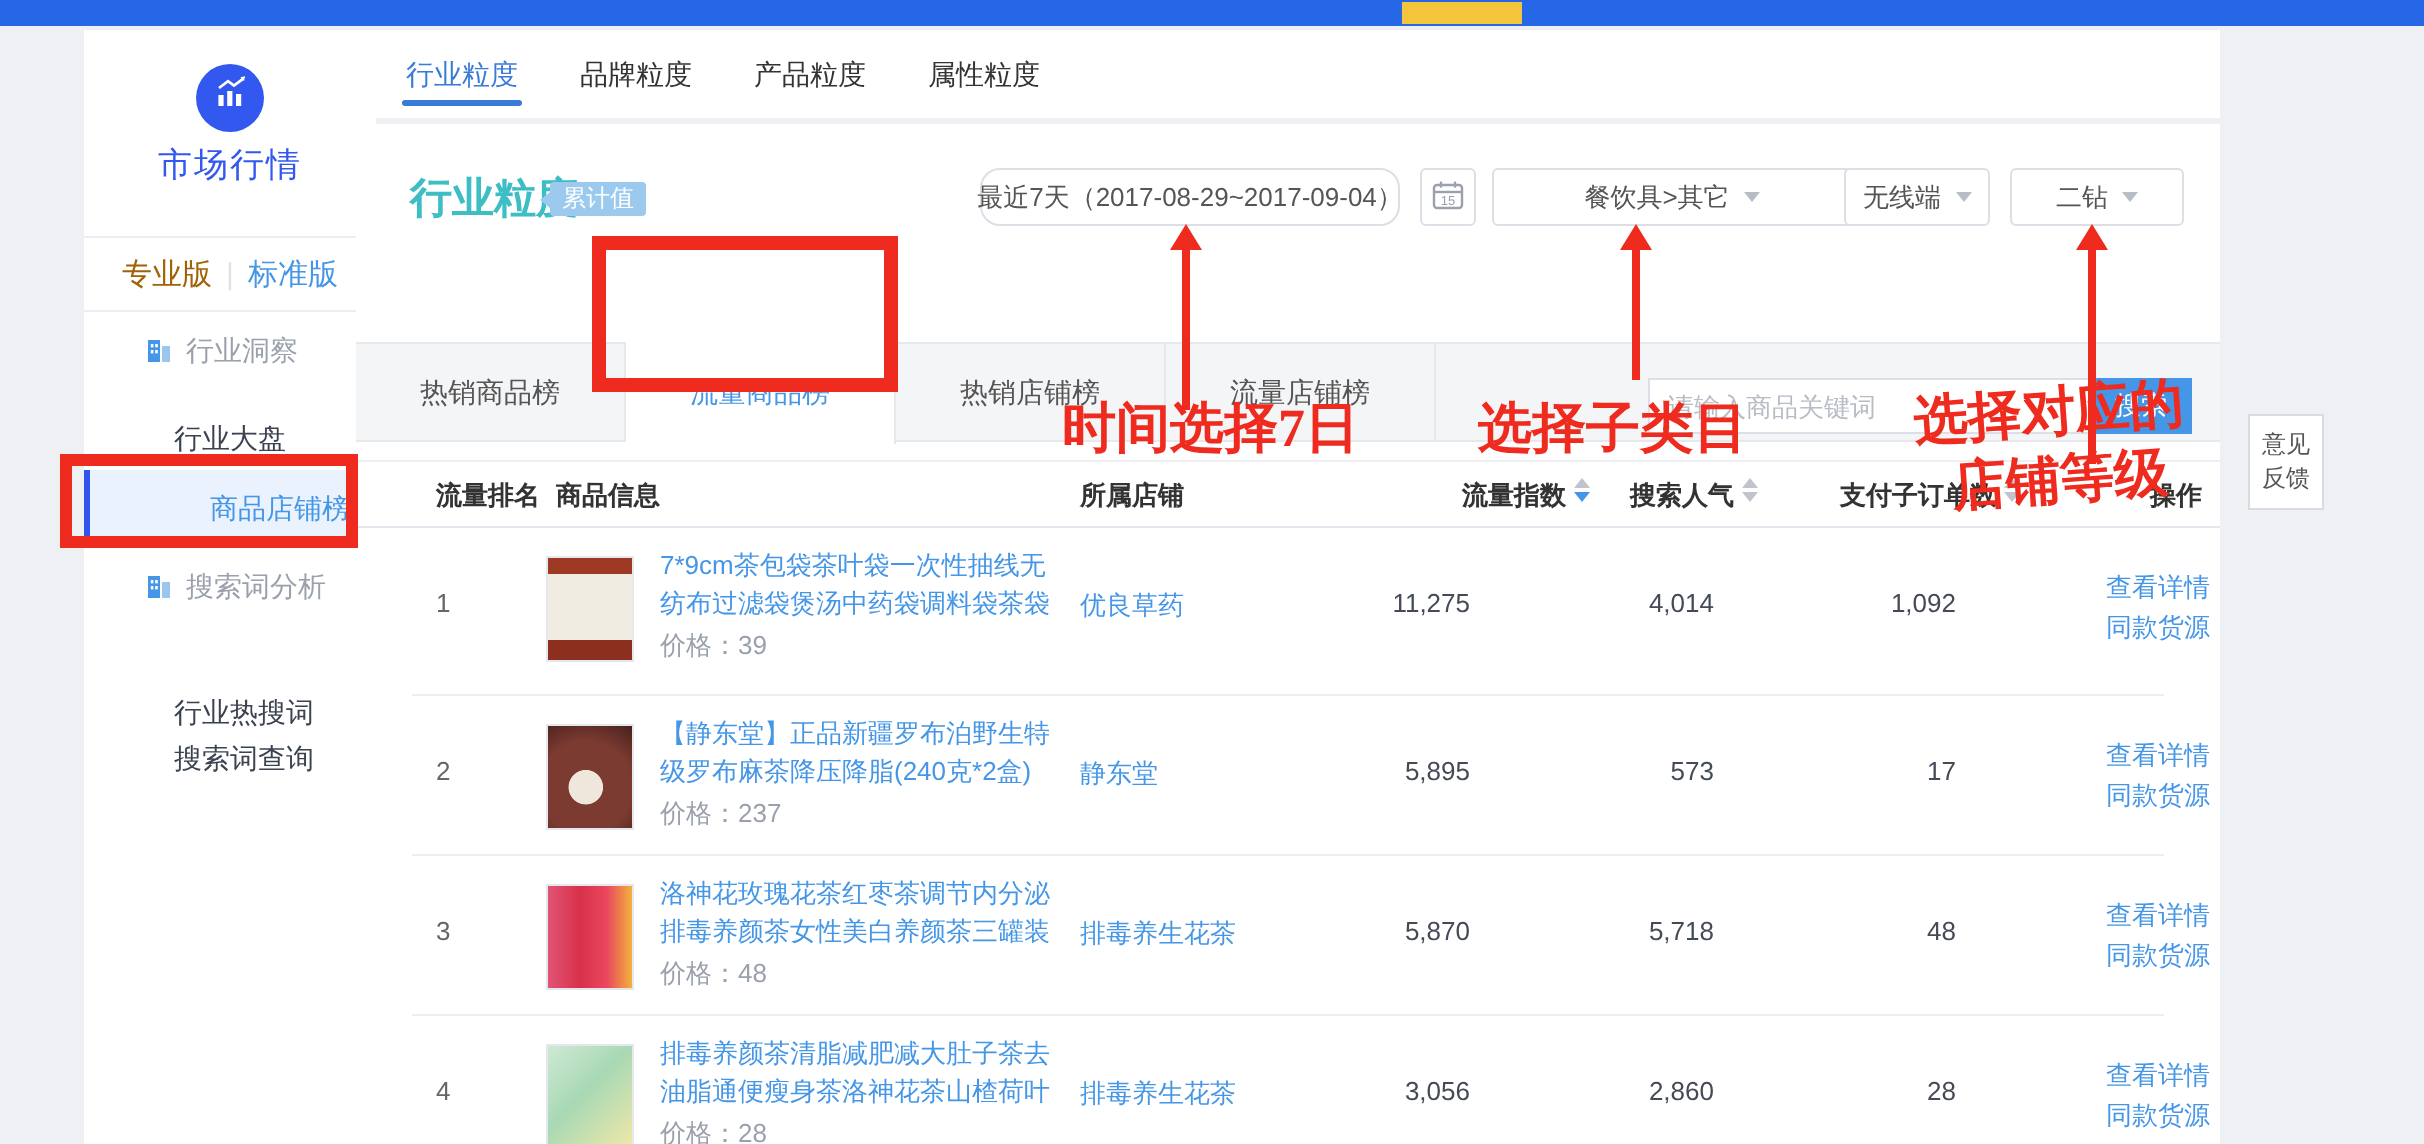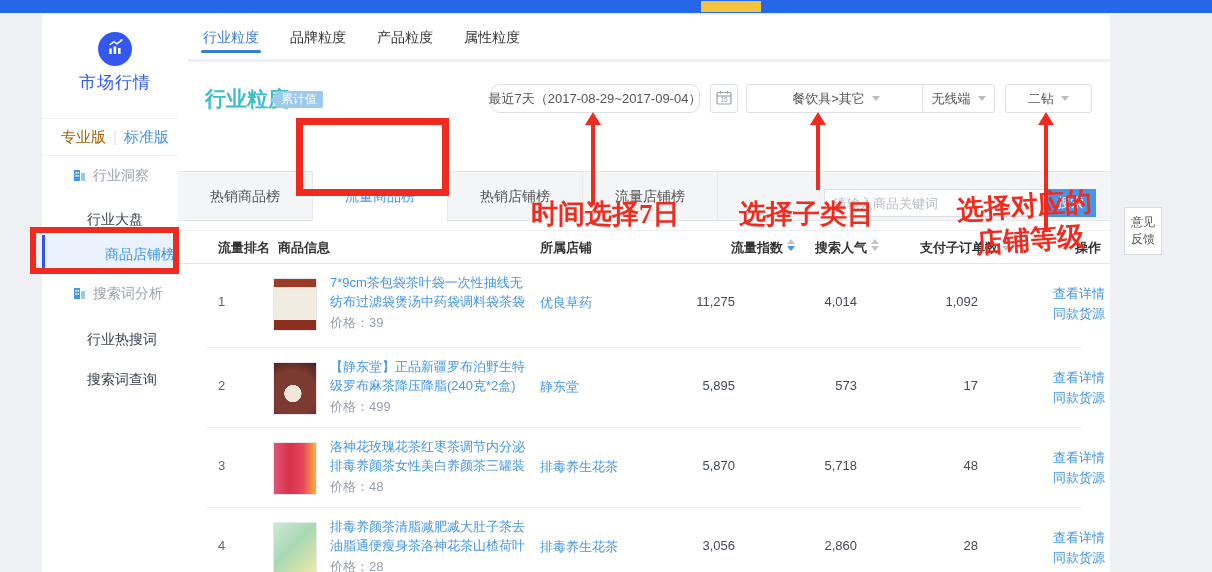"行业热搜词" div.side-item { font-family: Liberation Mono, monospace -> none; top: 306px -> 322px }
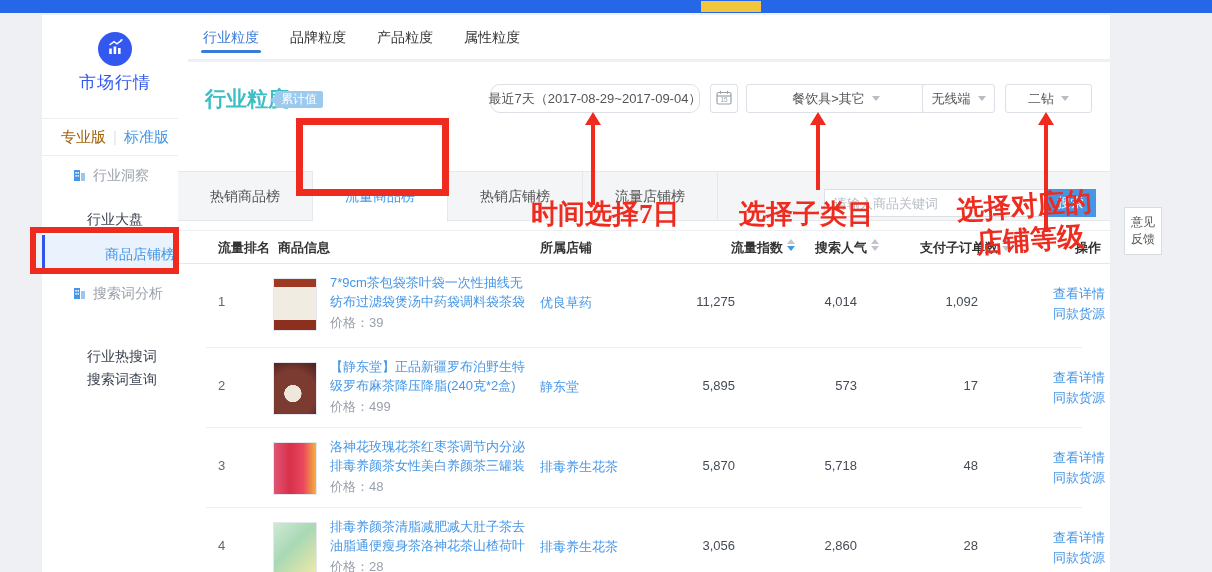"价格：499" div.c-price { text: 499 -> 237 }
